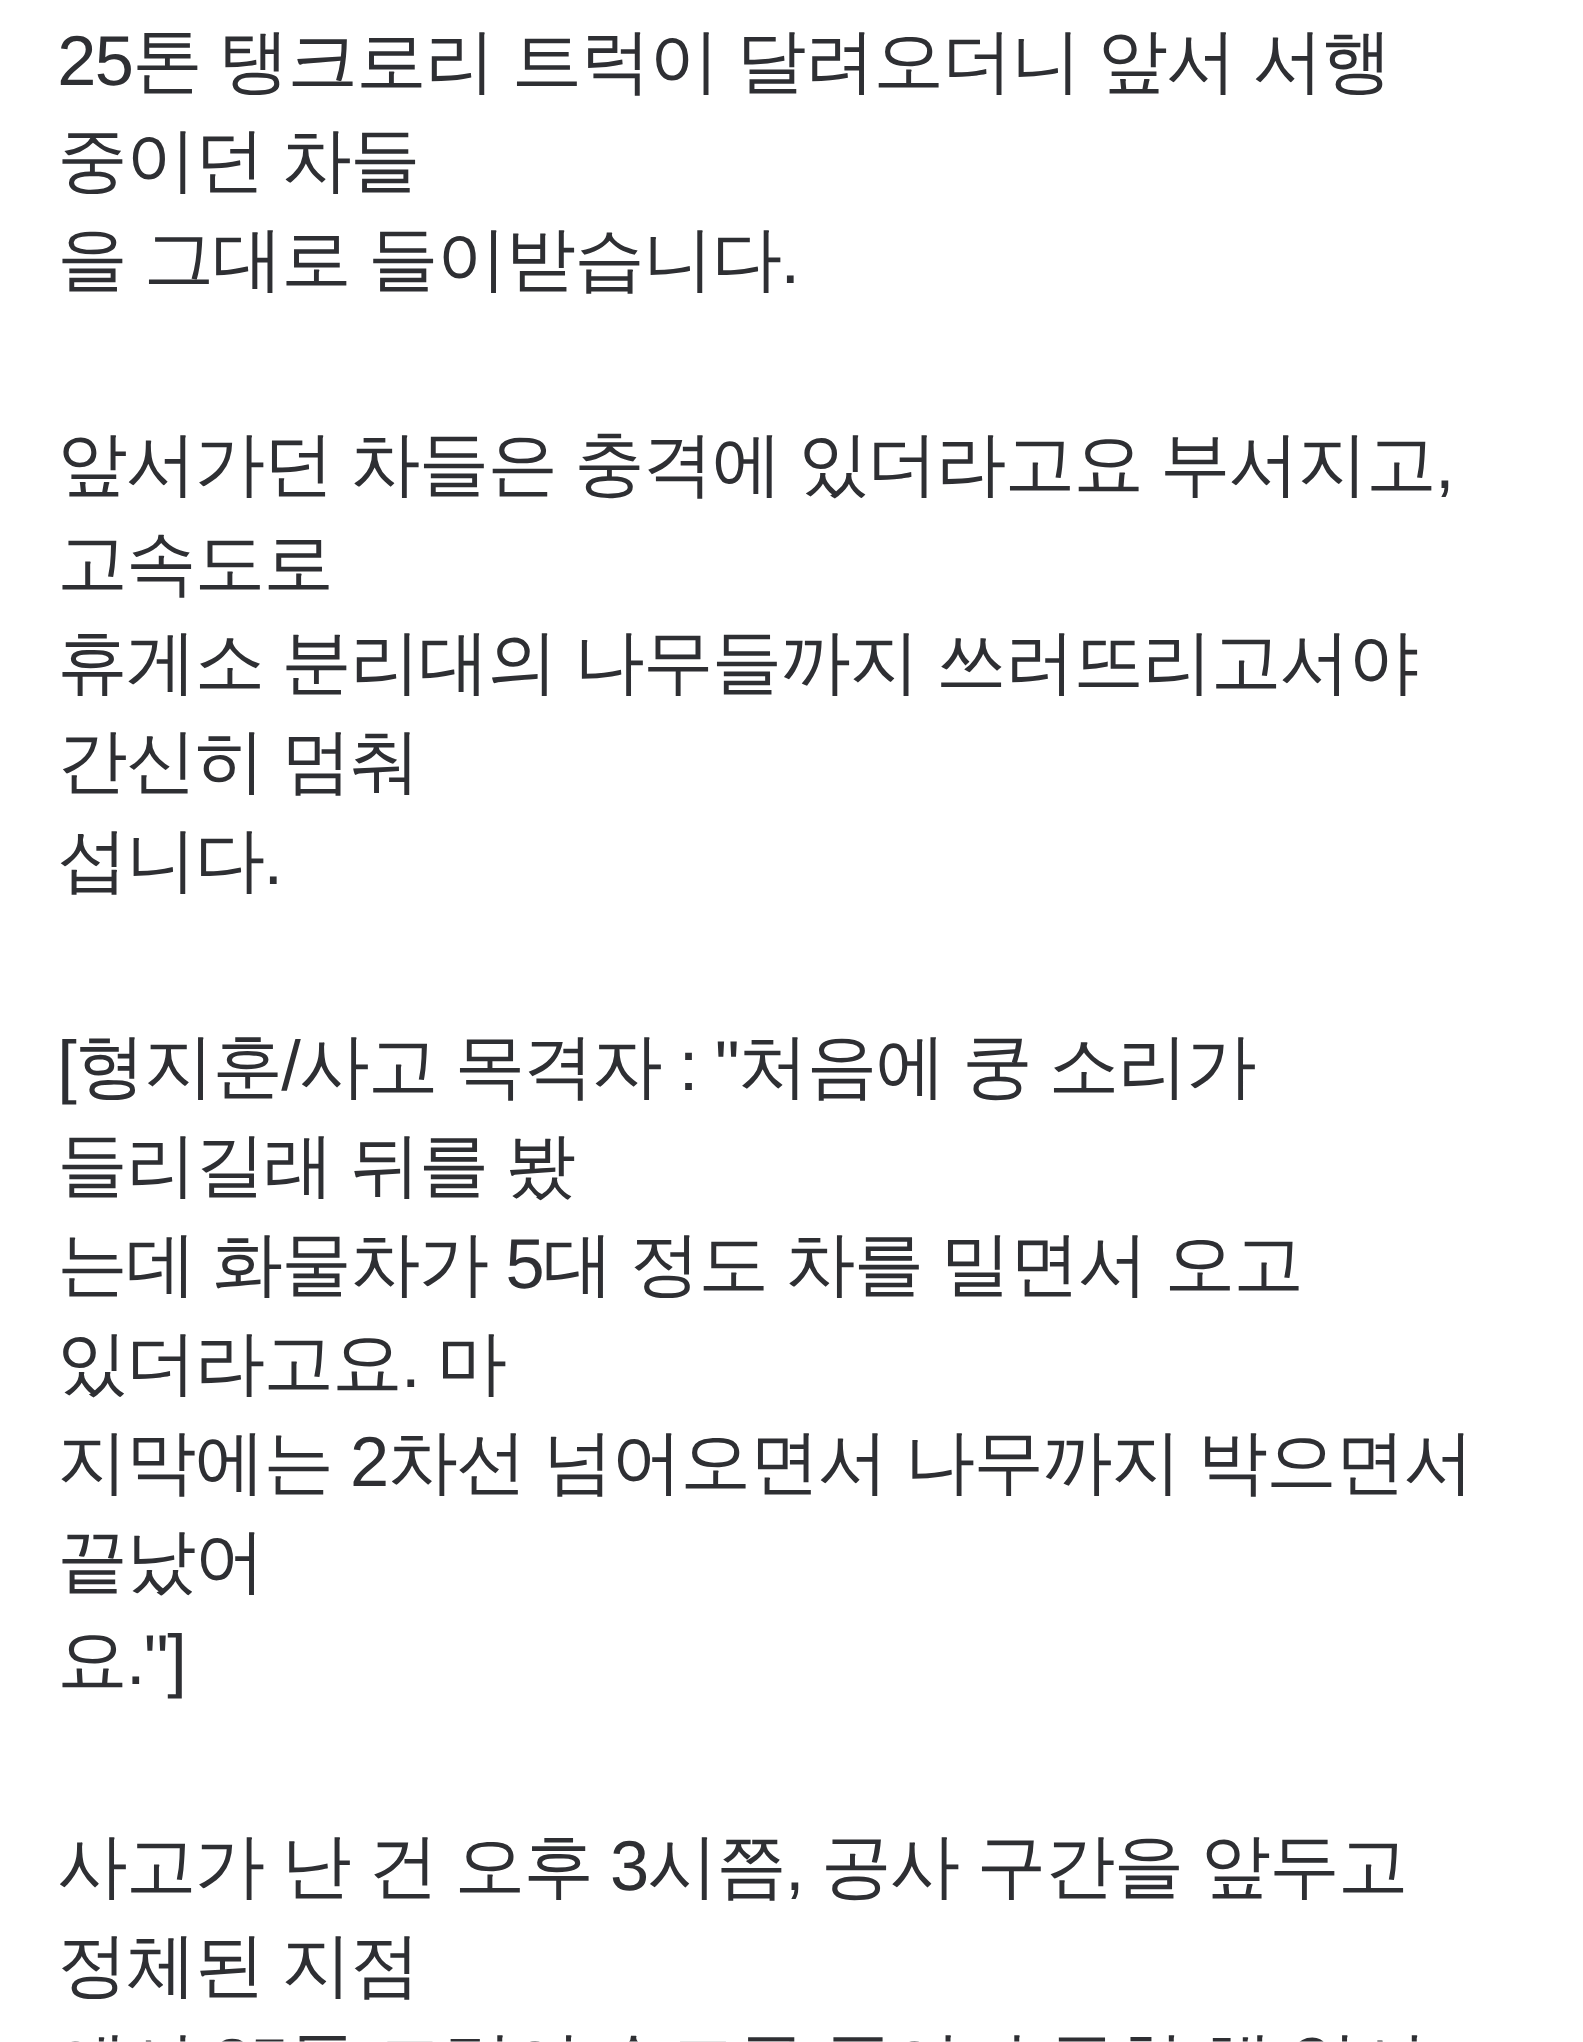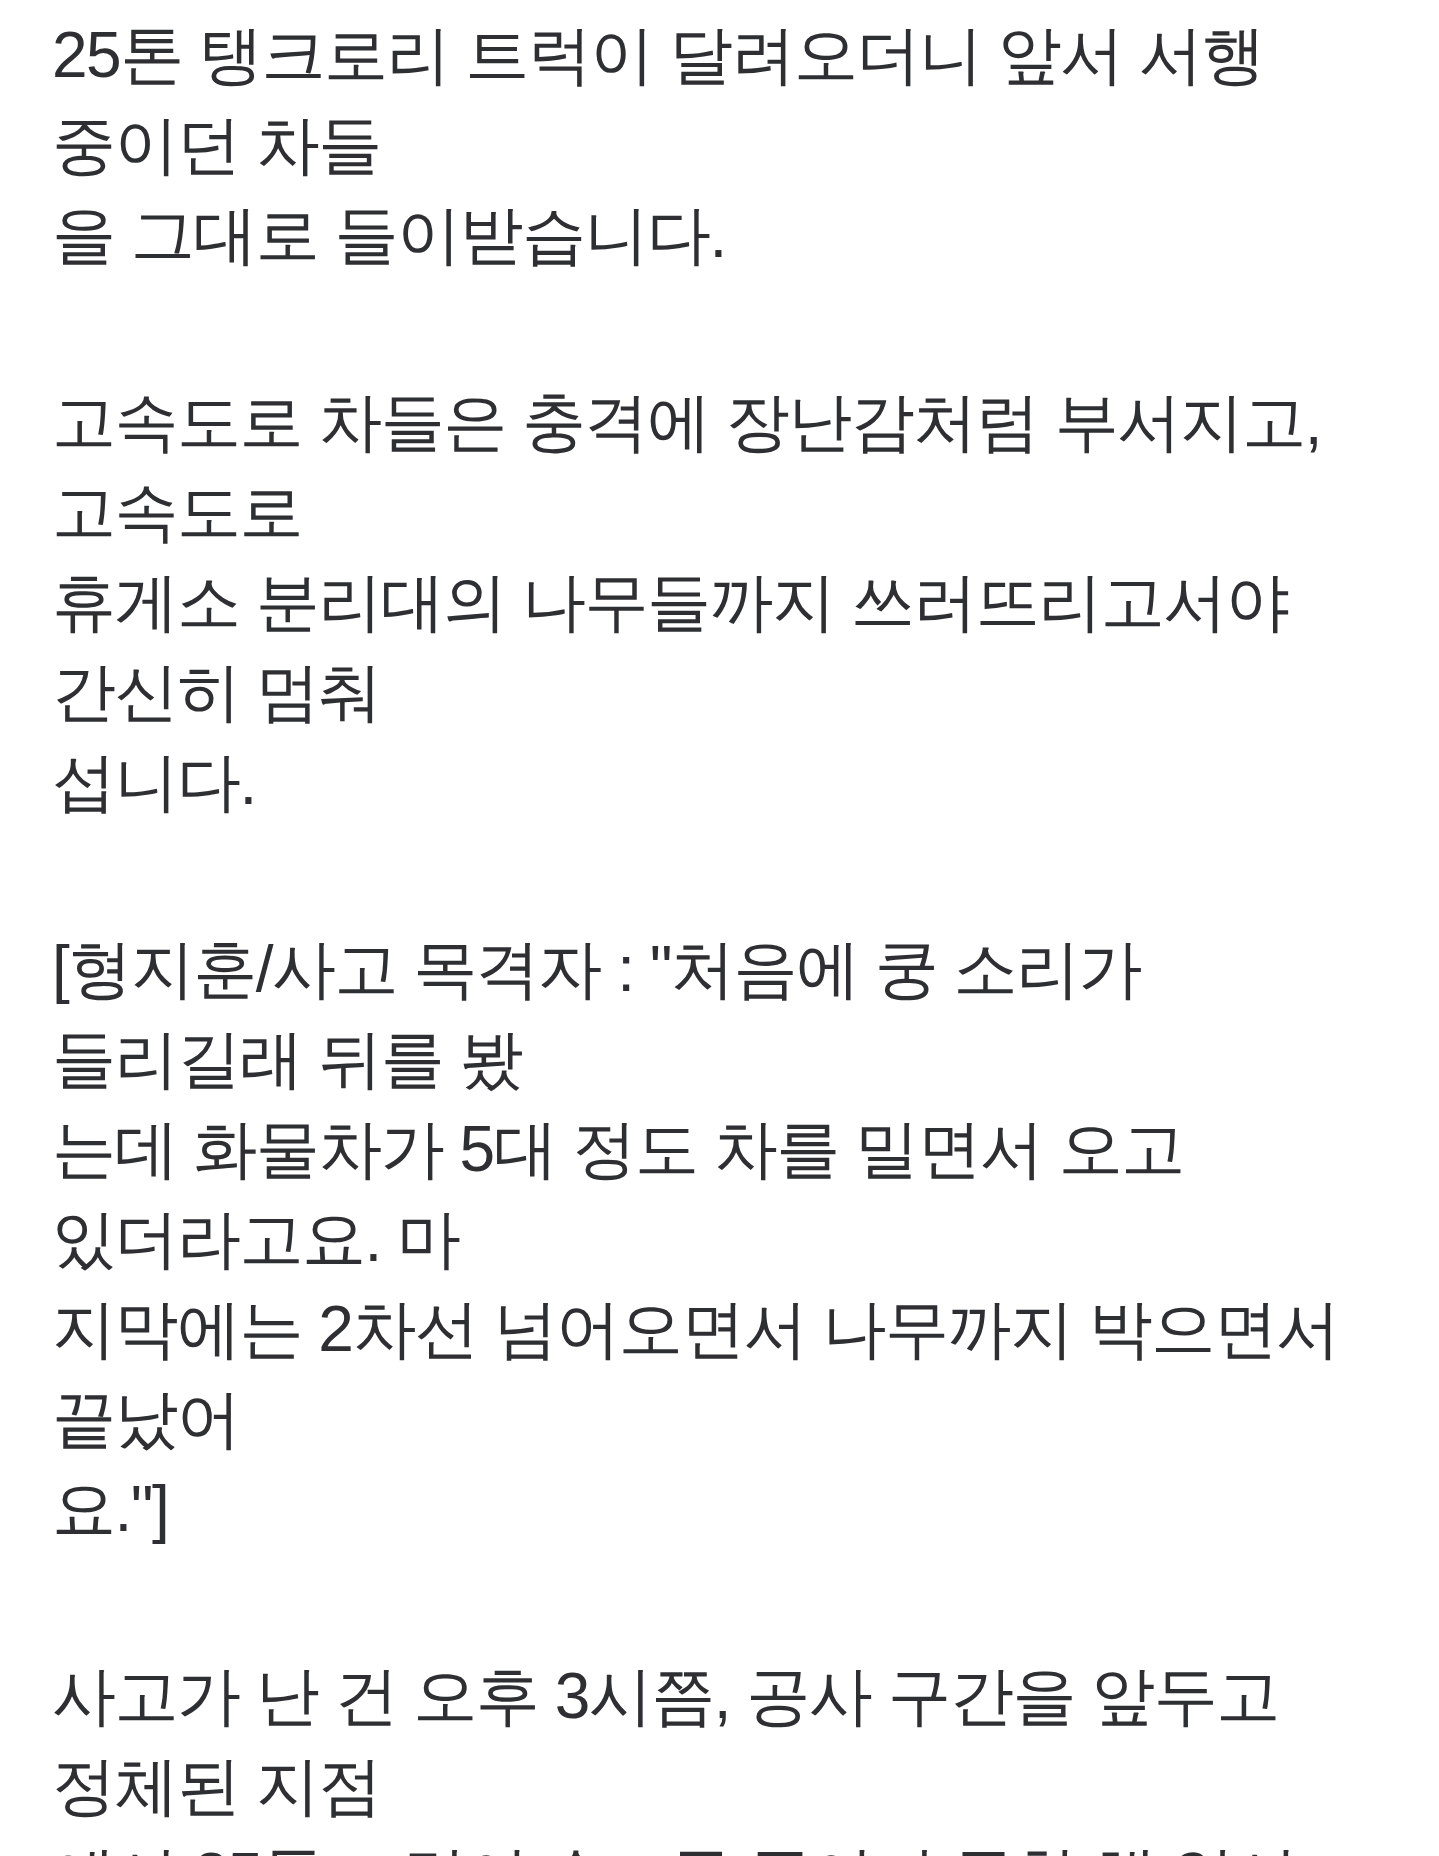"고속도로 차들은 충격에 장난감처럼 부서지고," p.article-paragraph { text: 고속도로 차들은 충격에 장난감처럼 -> 앞서가던 차들은 충격에 있더라고요 }
